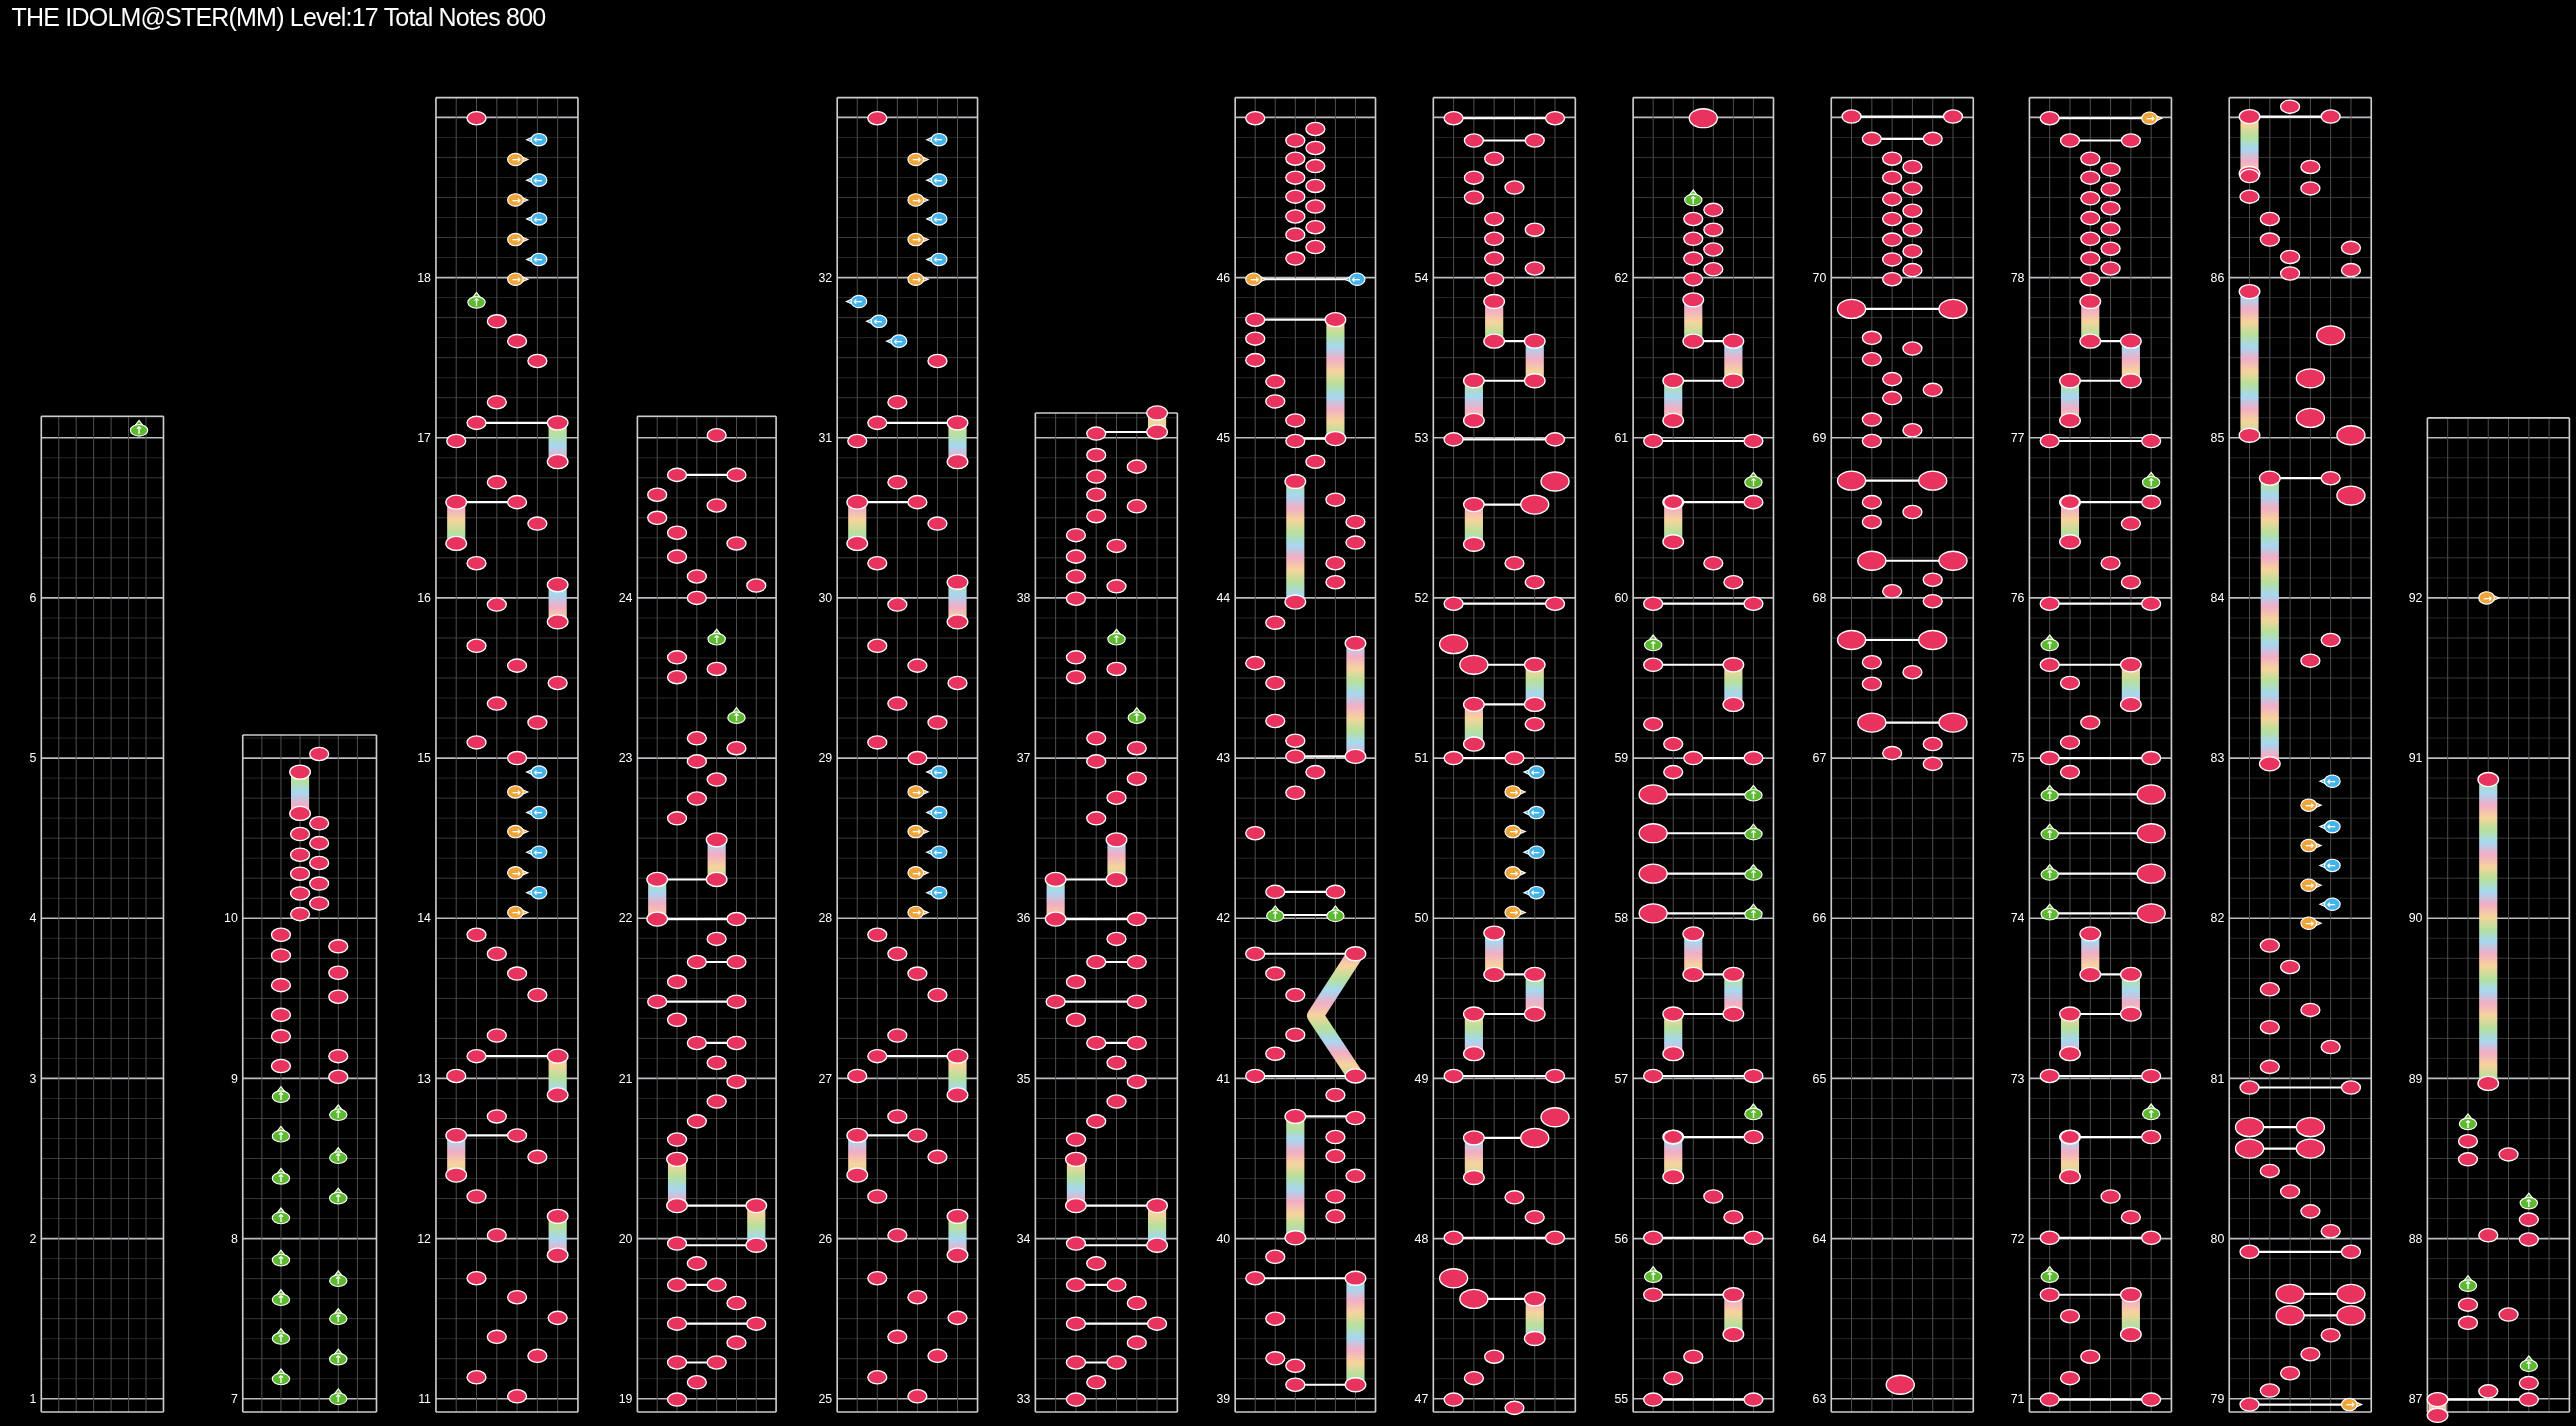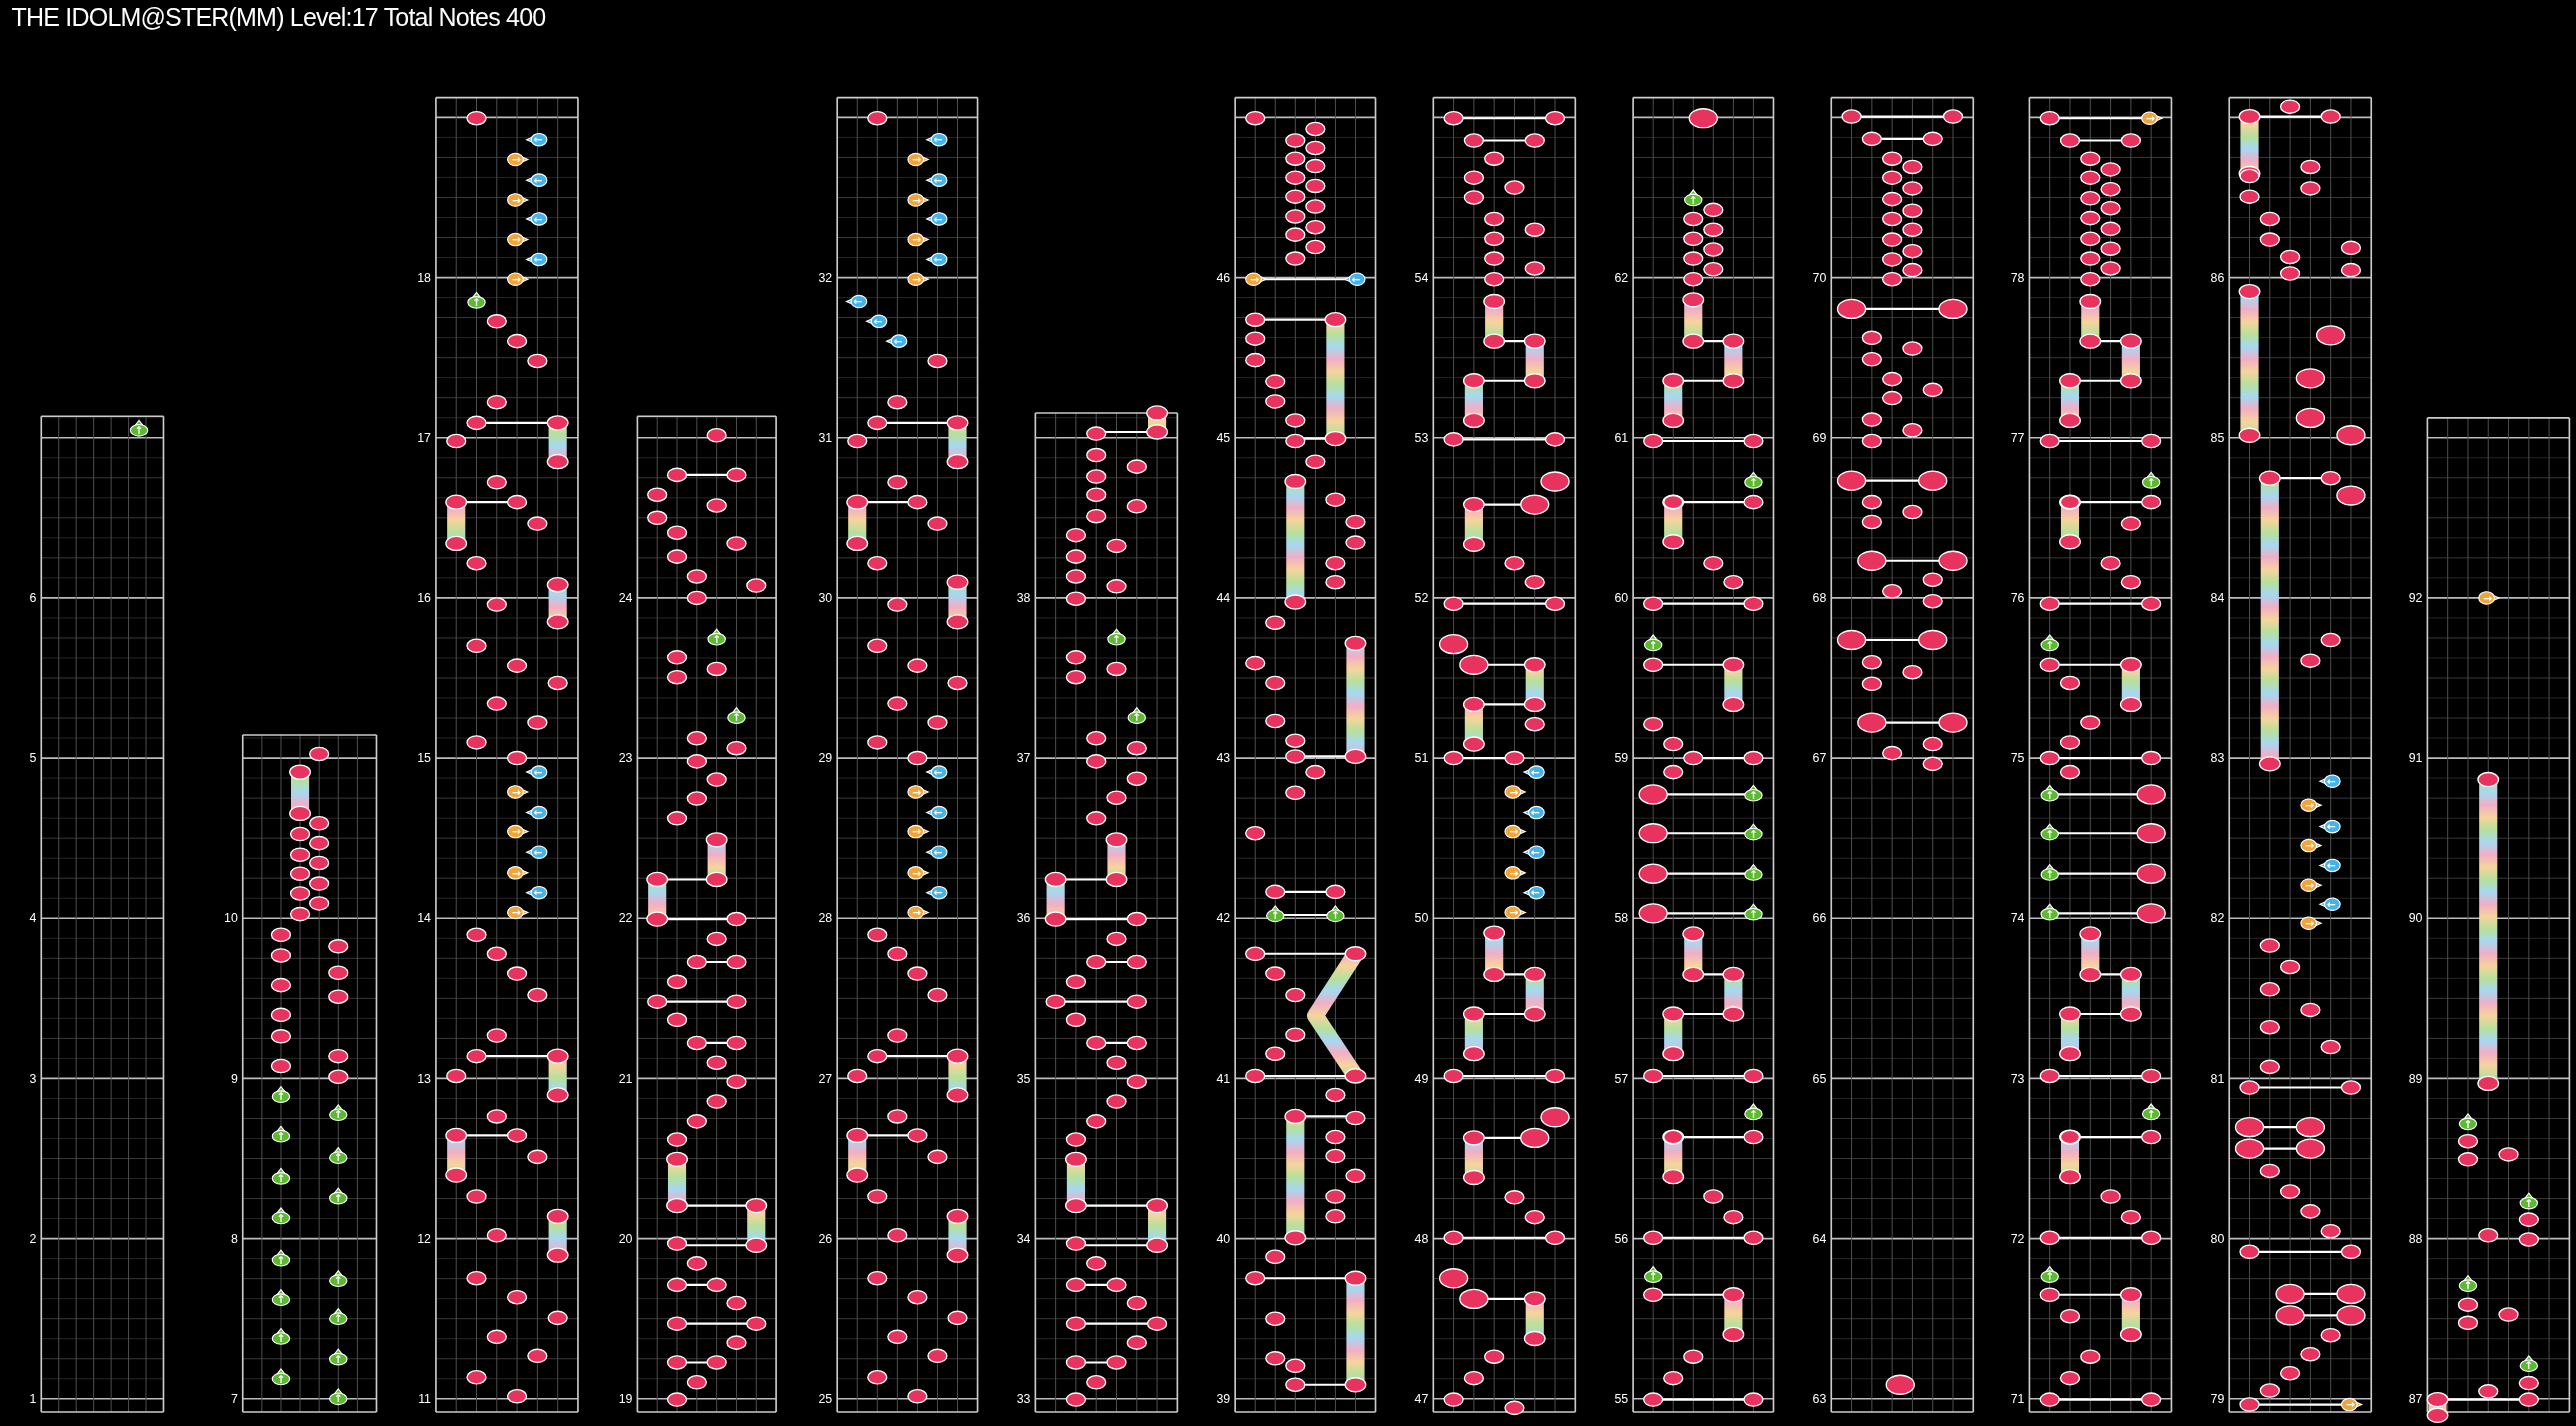"THE IDOLM@STER(MM) Level:17 Total Notes" div { text: 400 -> 800 }
